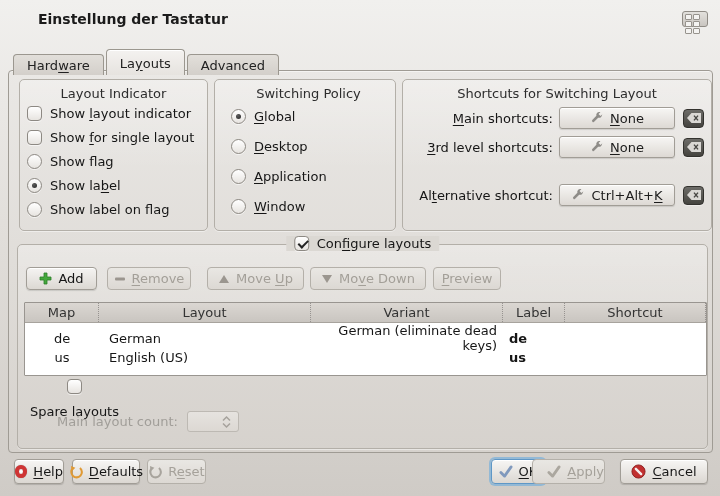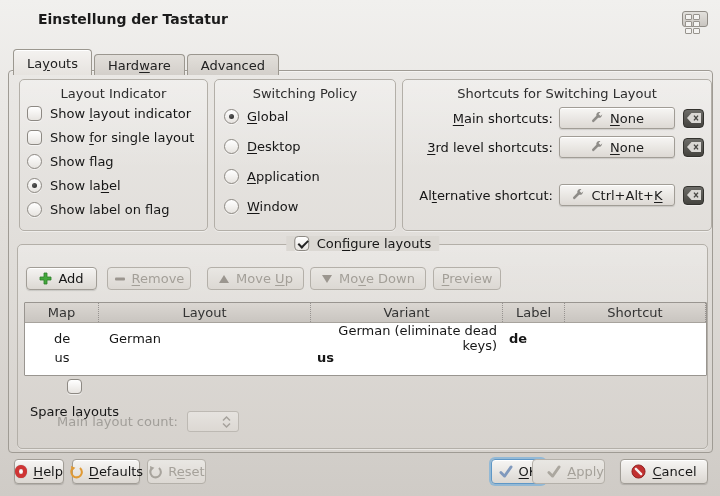"La outs" div.tab { order: before "Hard are" -> after "Hard are" }
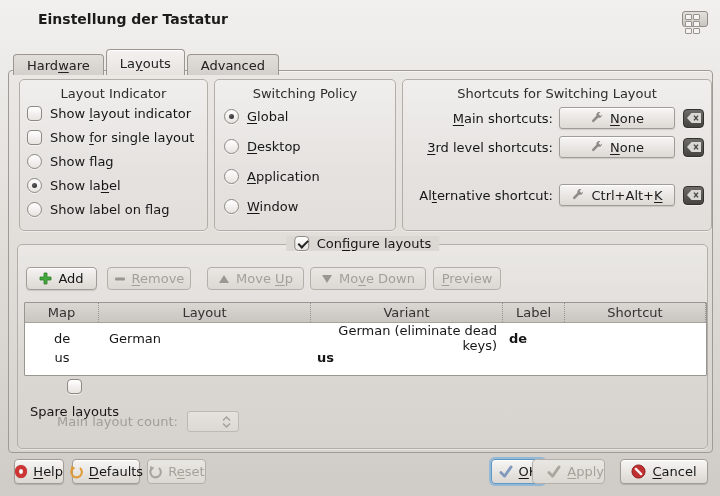"Switching Policy" .g2 { padding-left: none -> 7px }
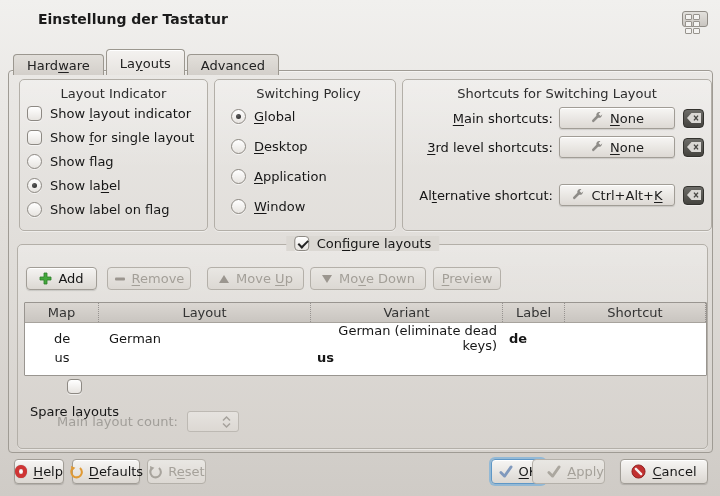"English (US)" div.c-layout { html: none -> <div>English (US)</div> }
